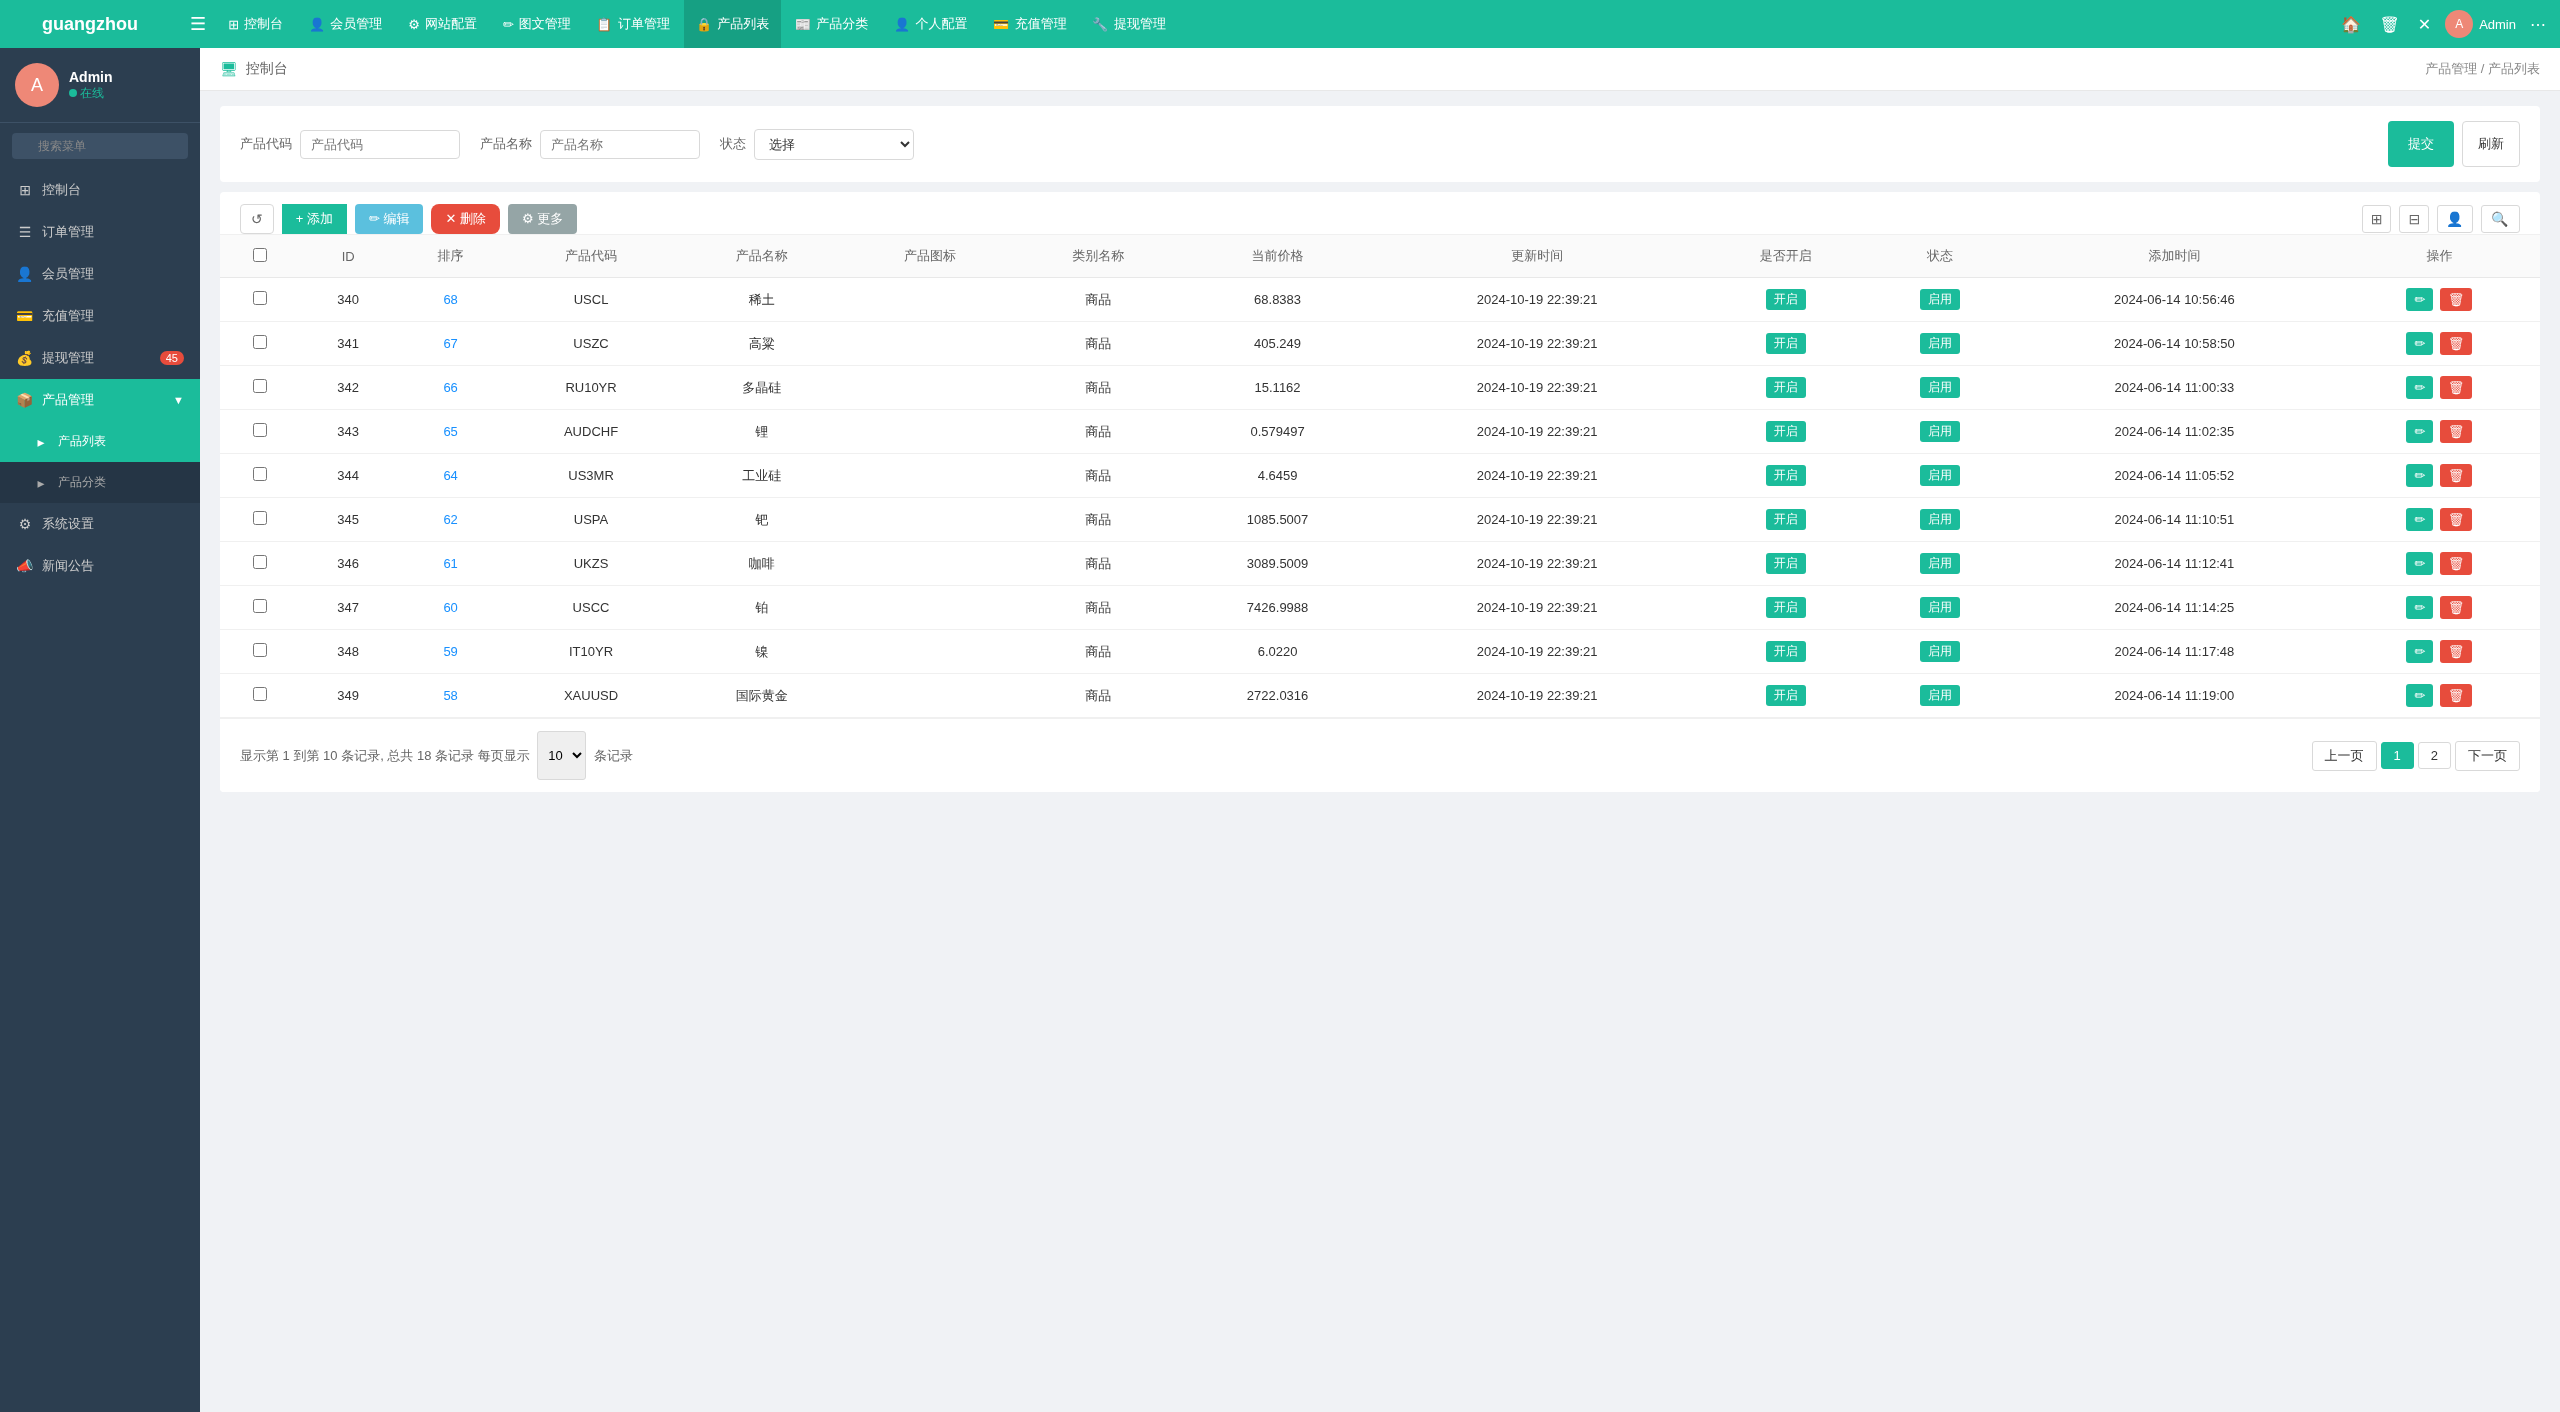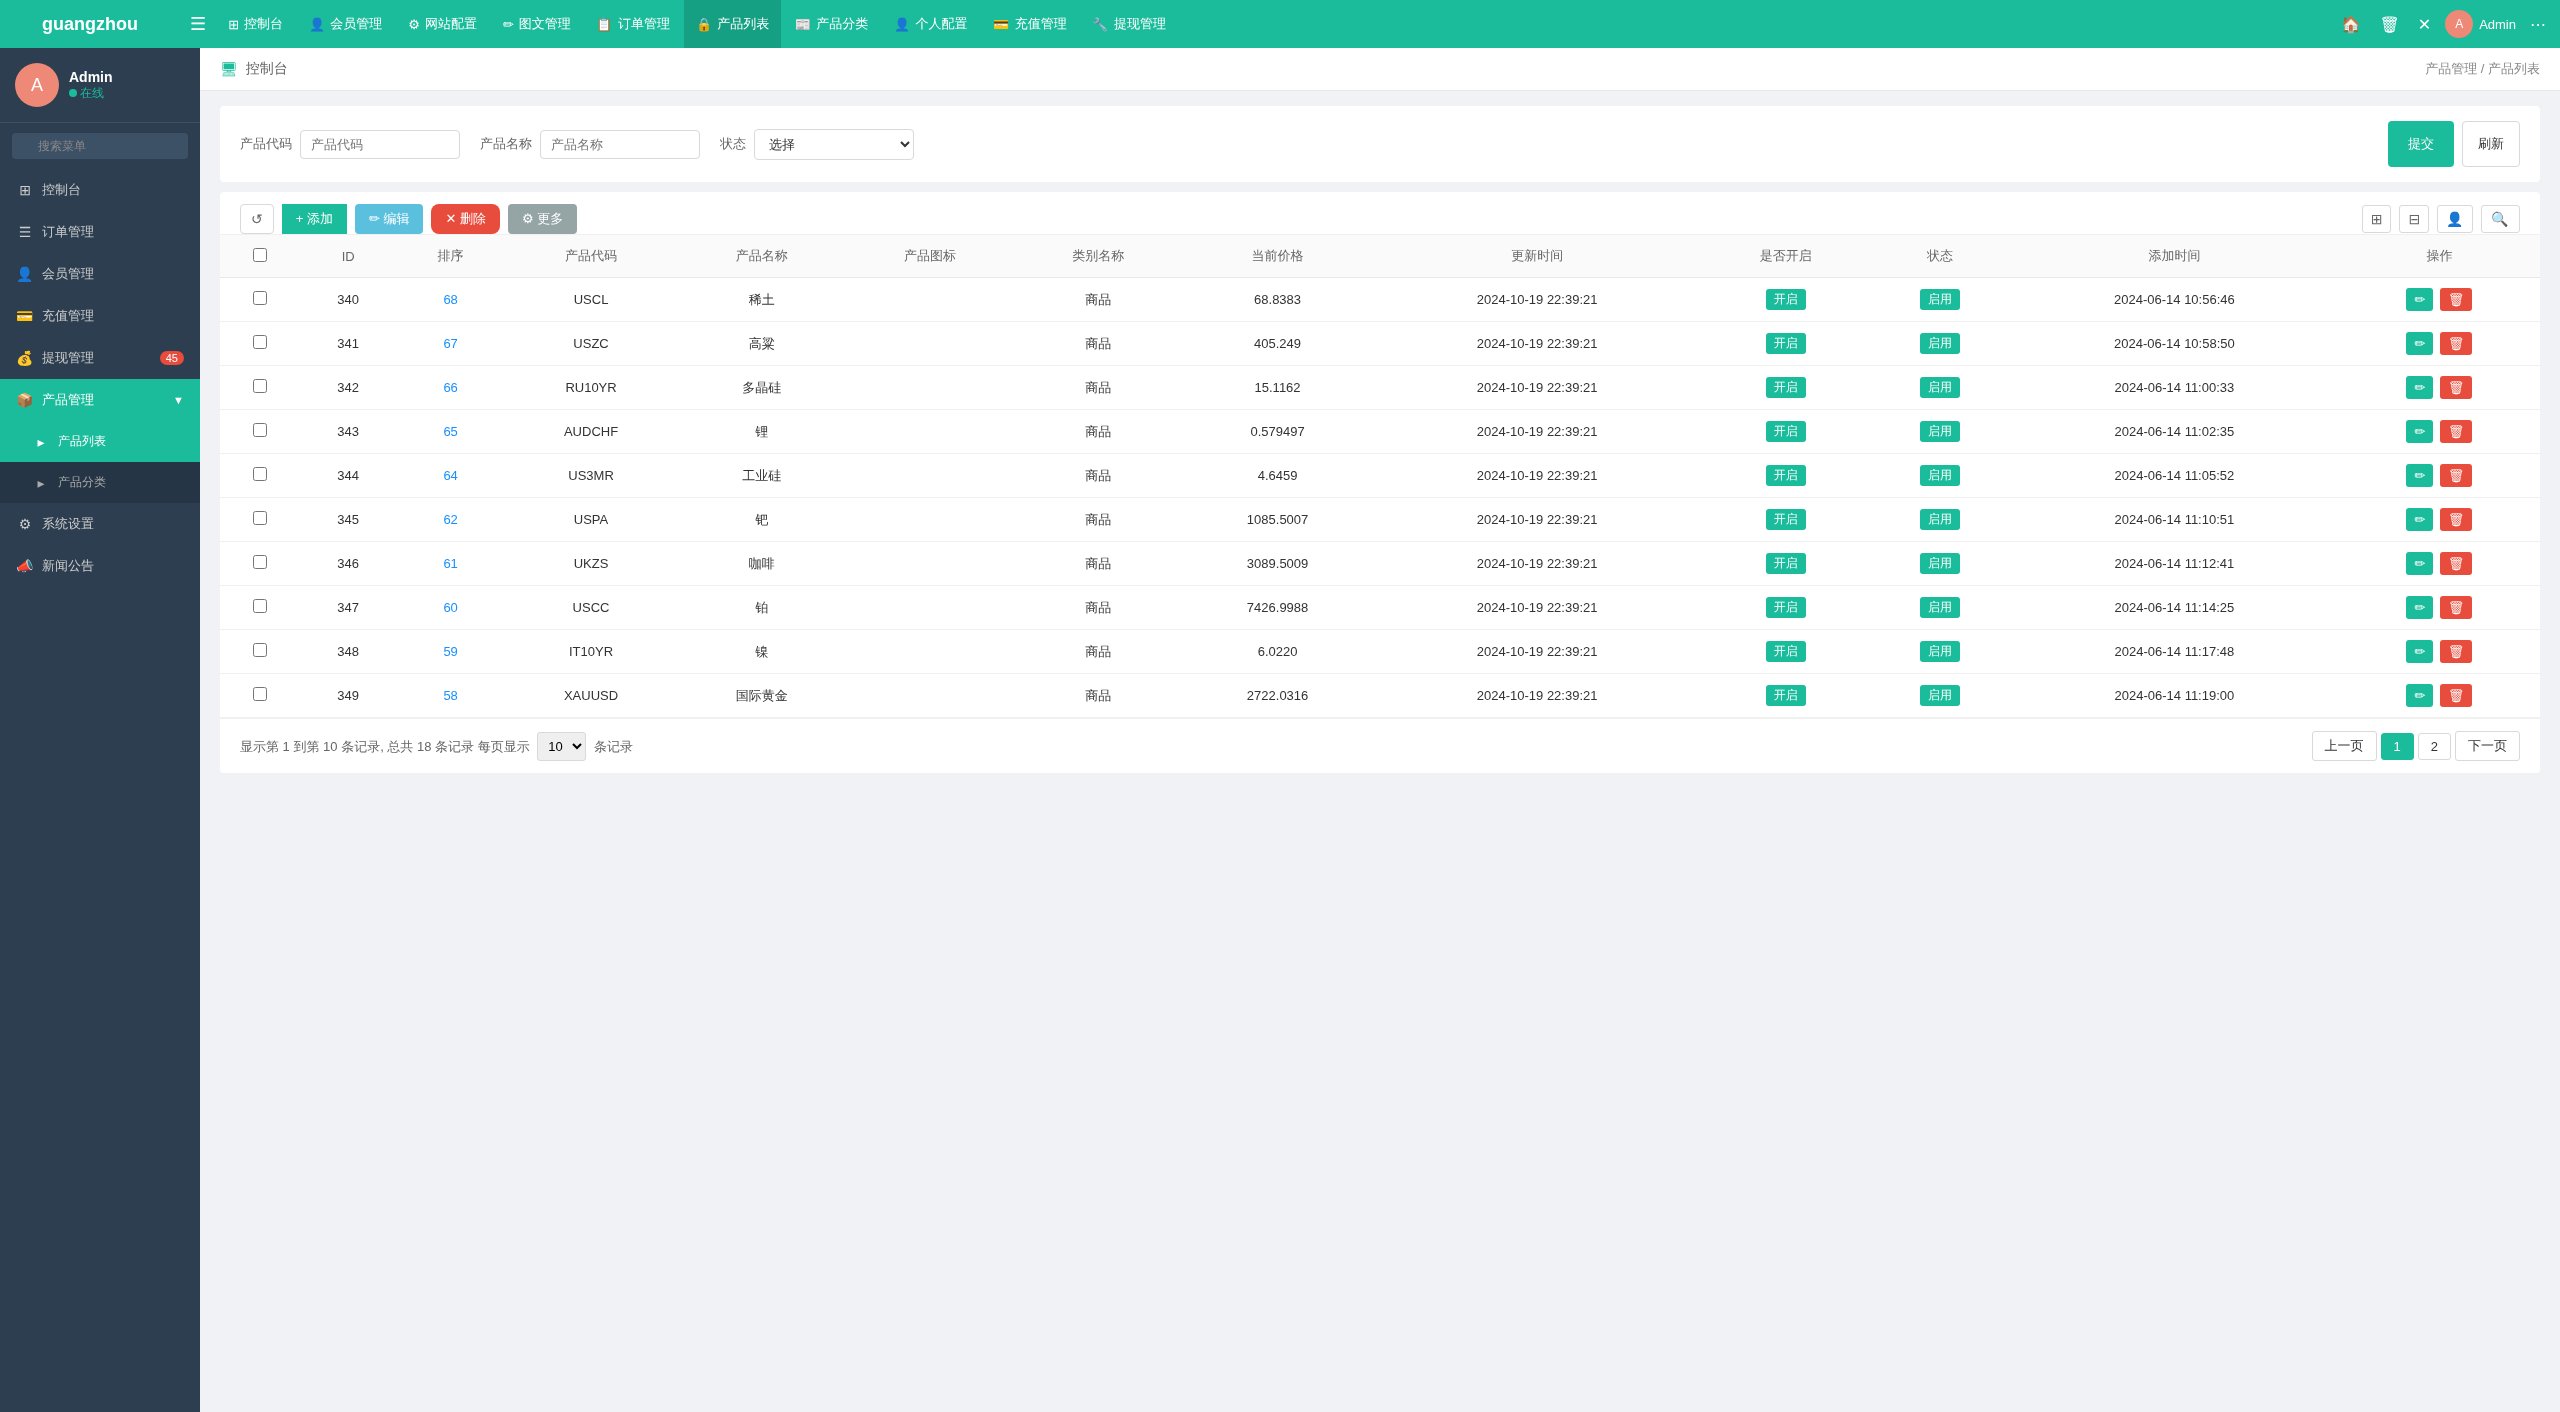"10" .per-page-select { padding: 5px 6px -> 15px 6px }
